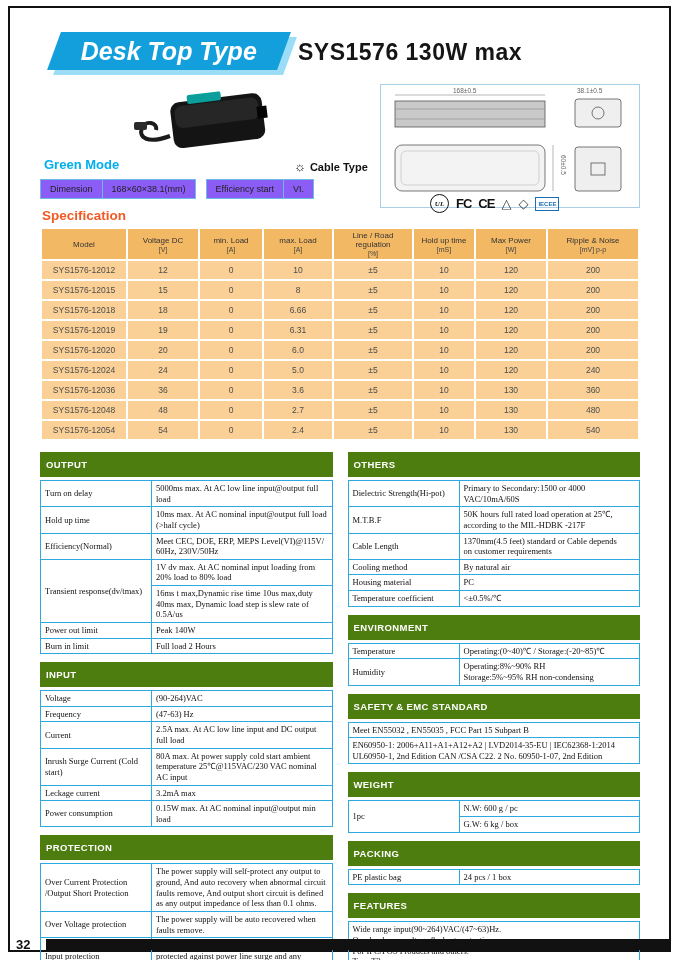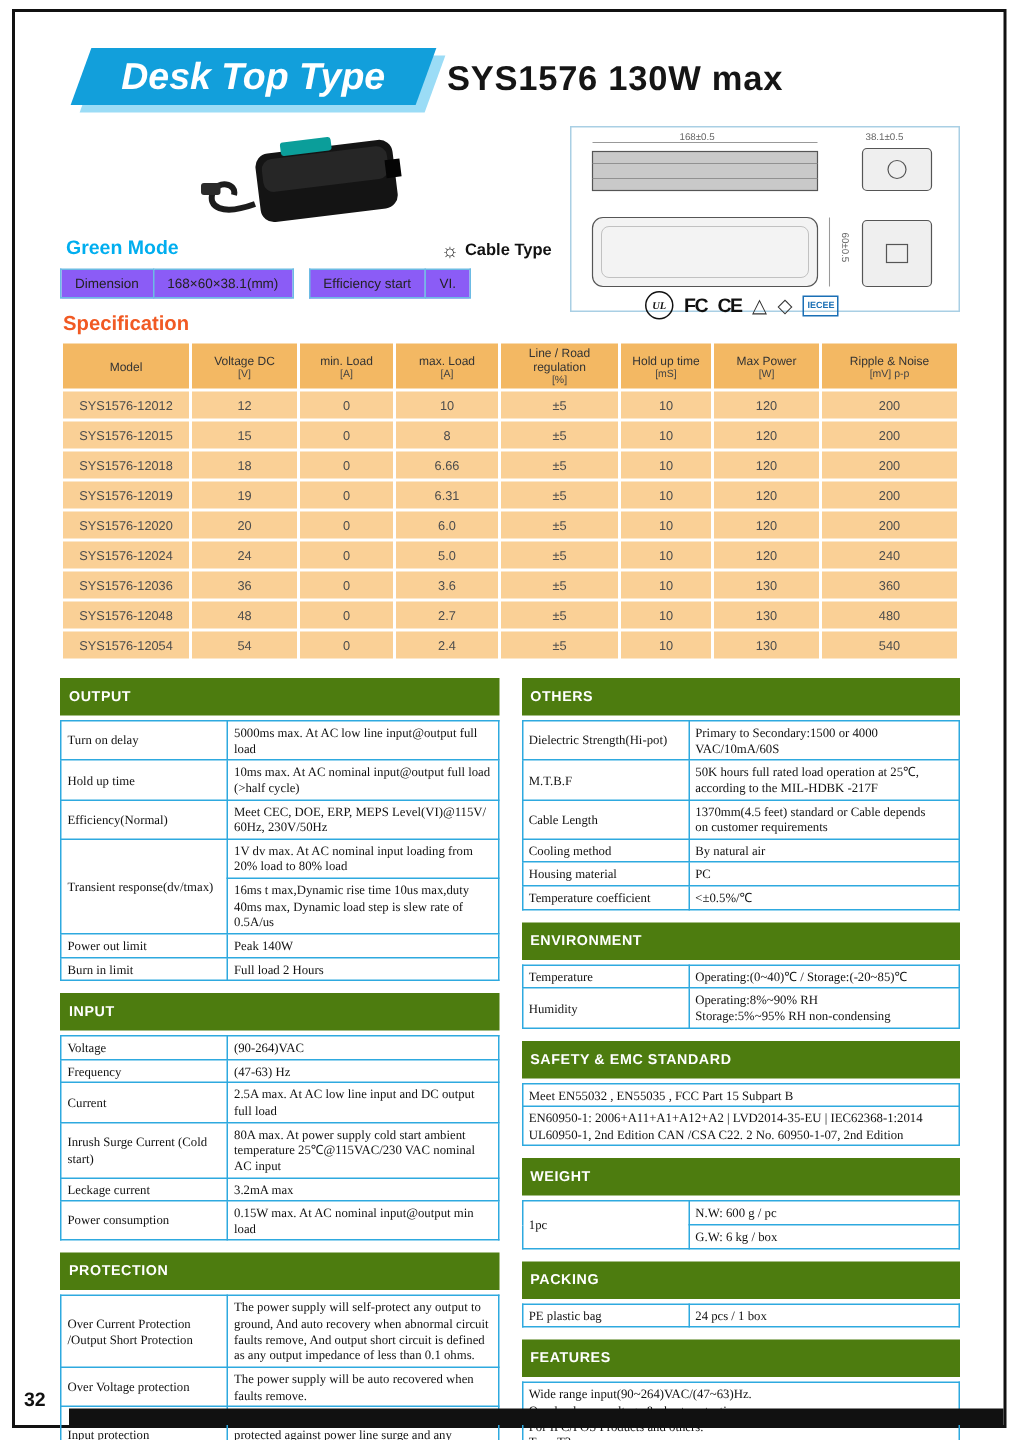"32" .page-num { bottom: 20px -> 8px }
